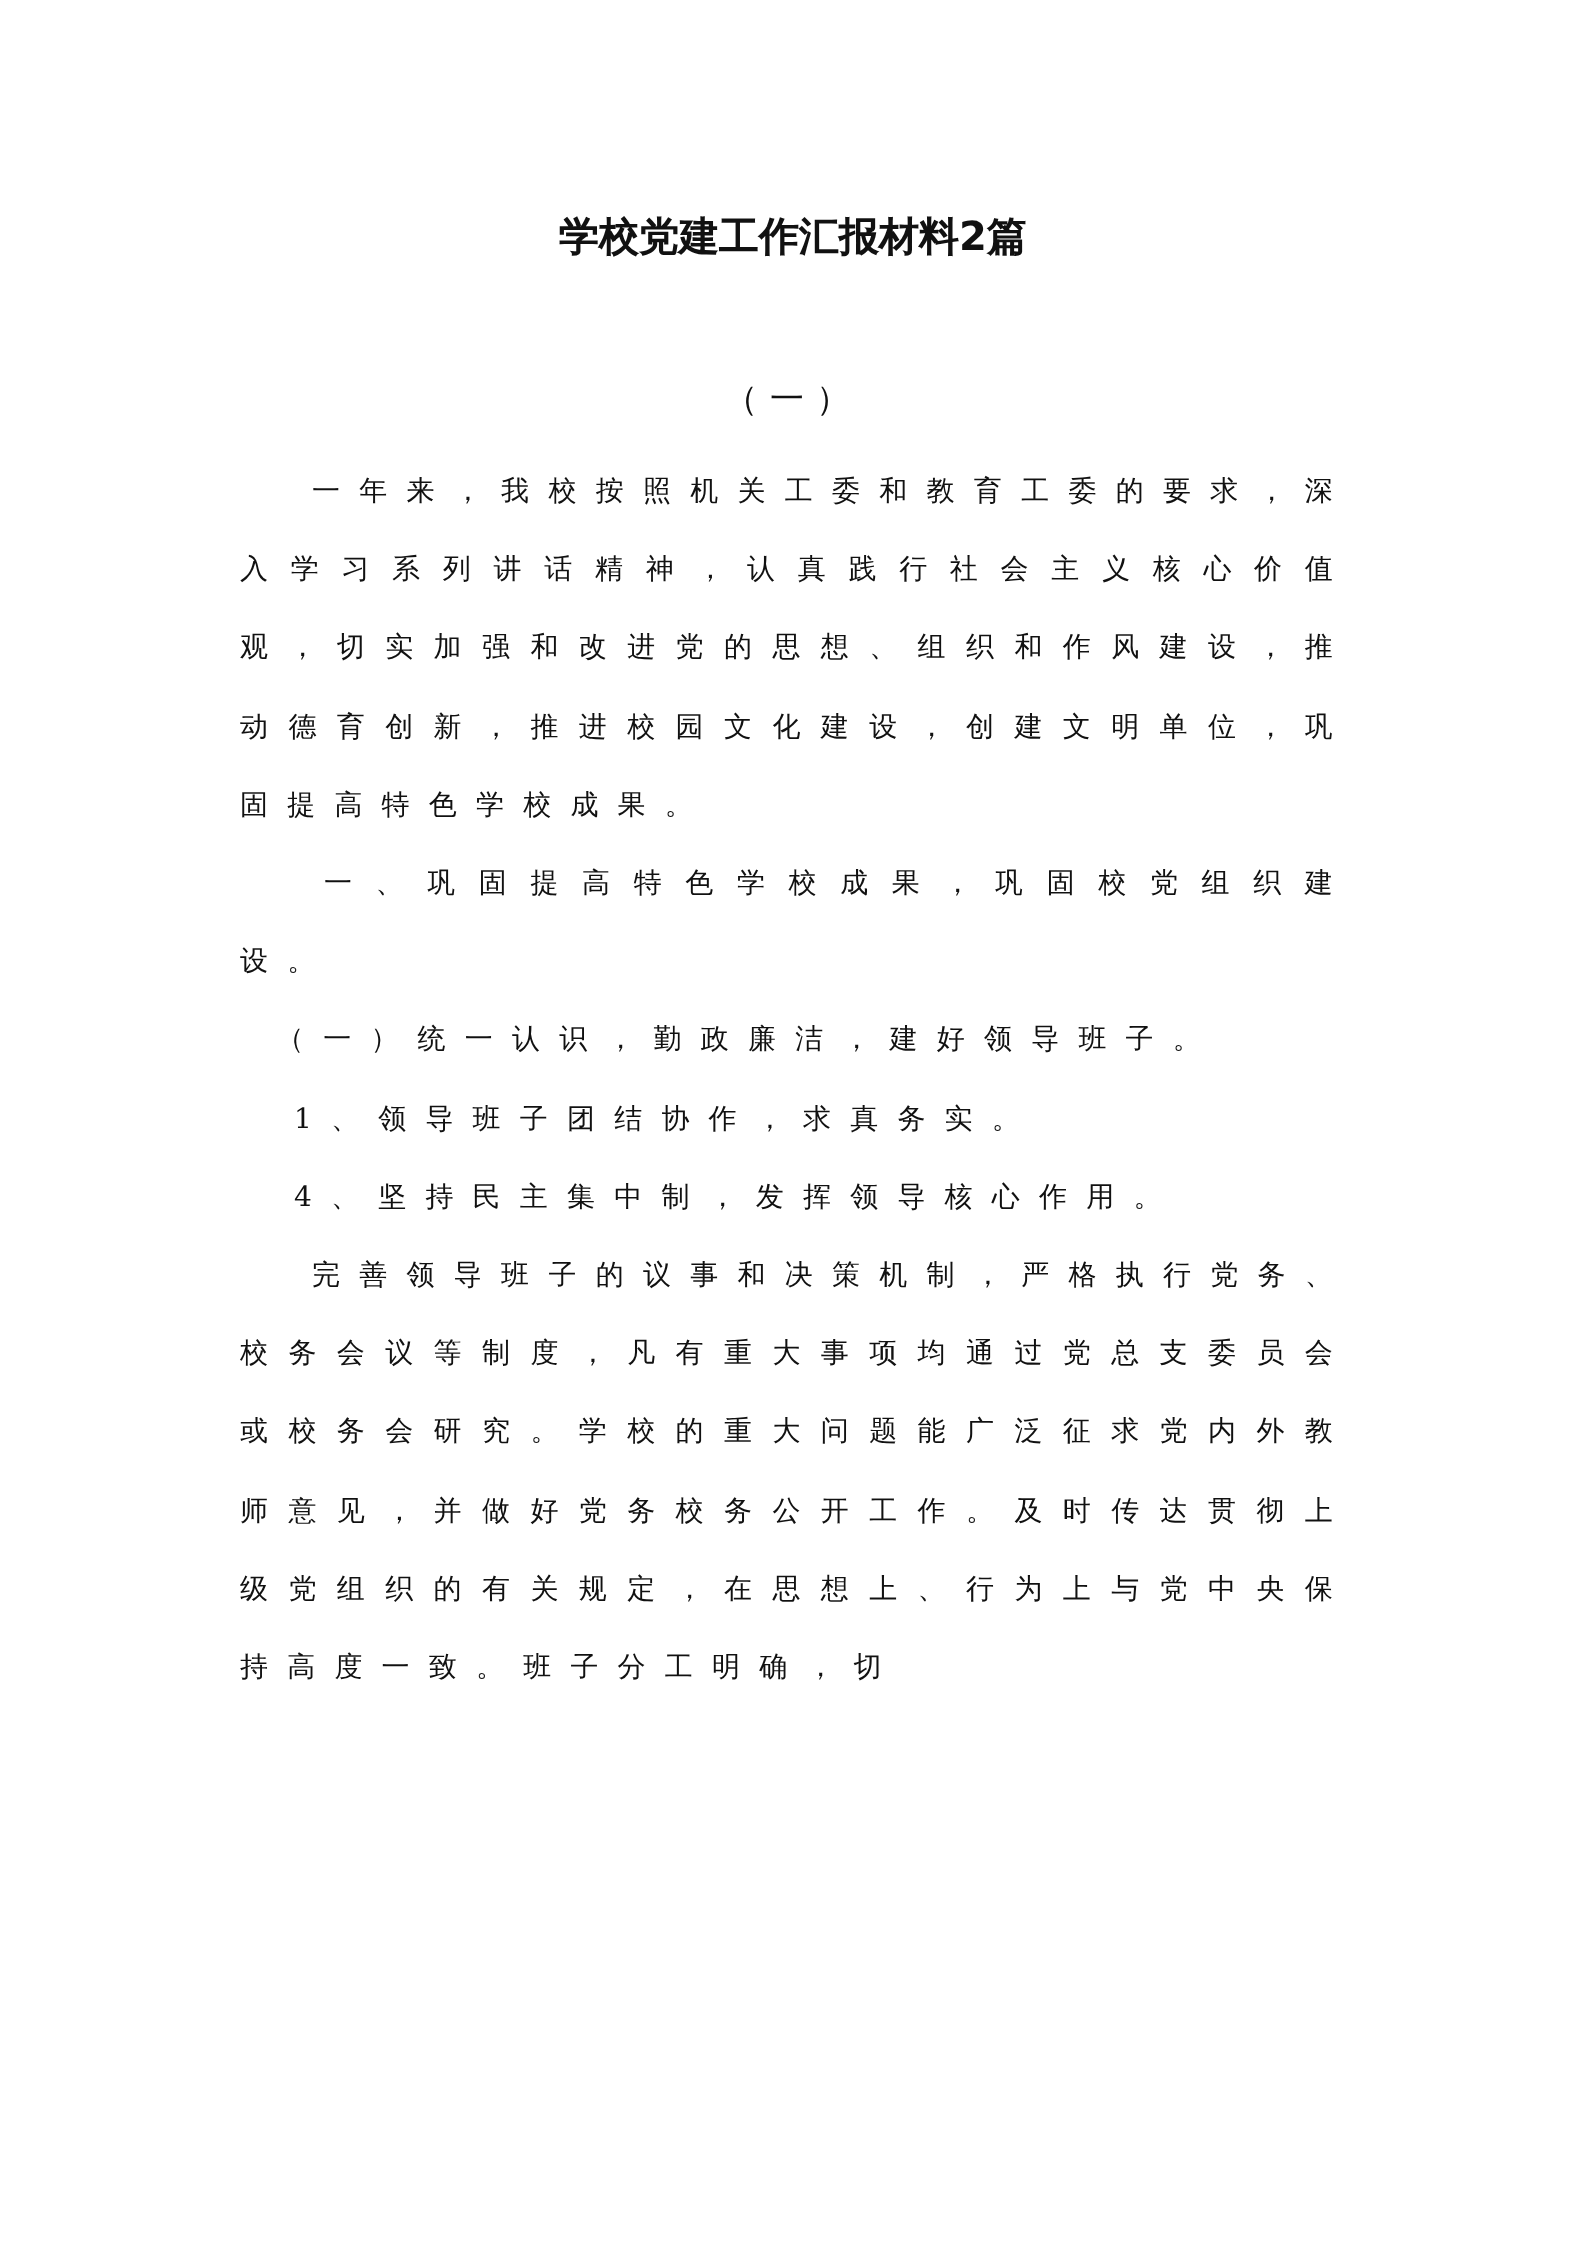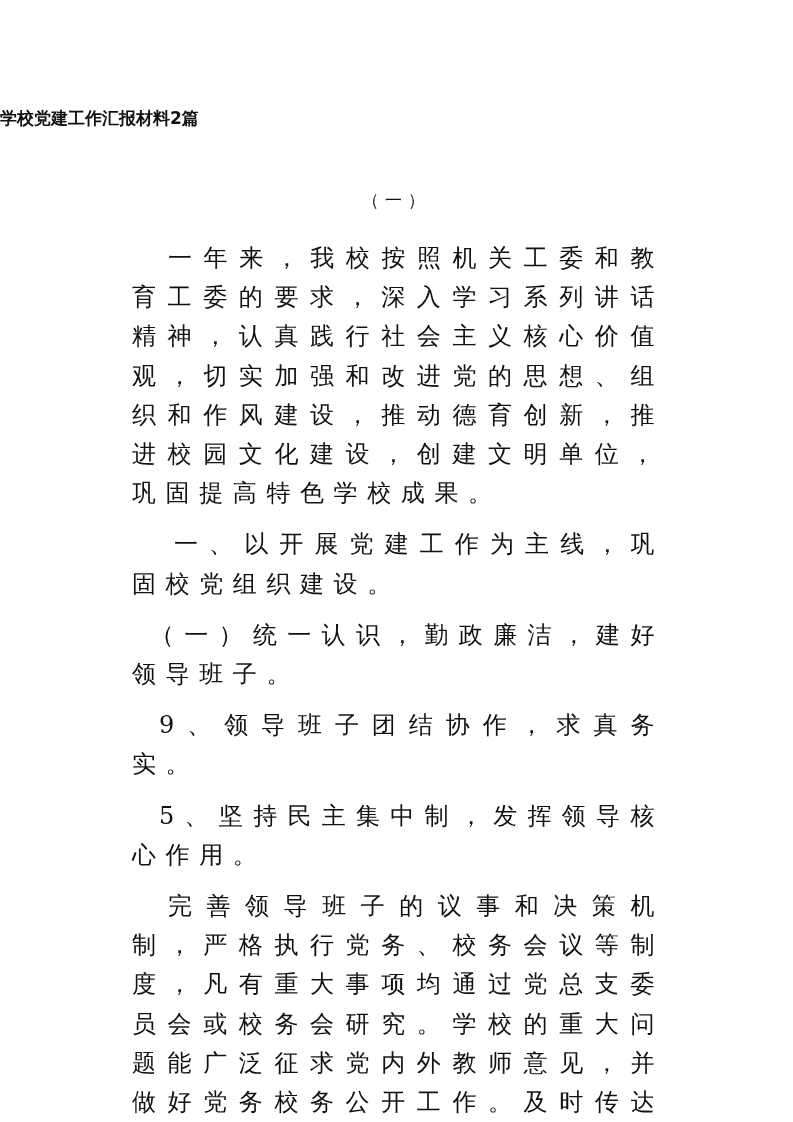"学校党建工作汇报材料2篇" .doc-title { font-size: 17px -> 20px; text-align: none -> center }
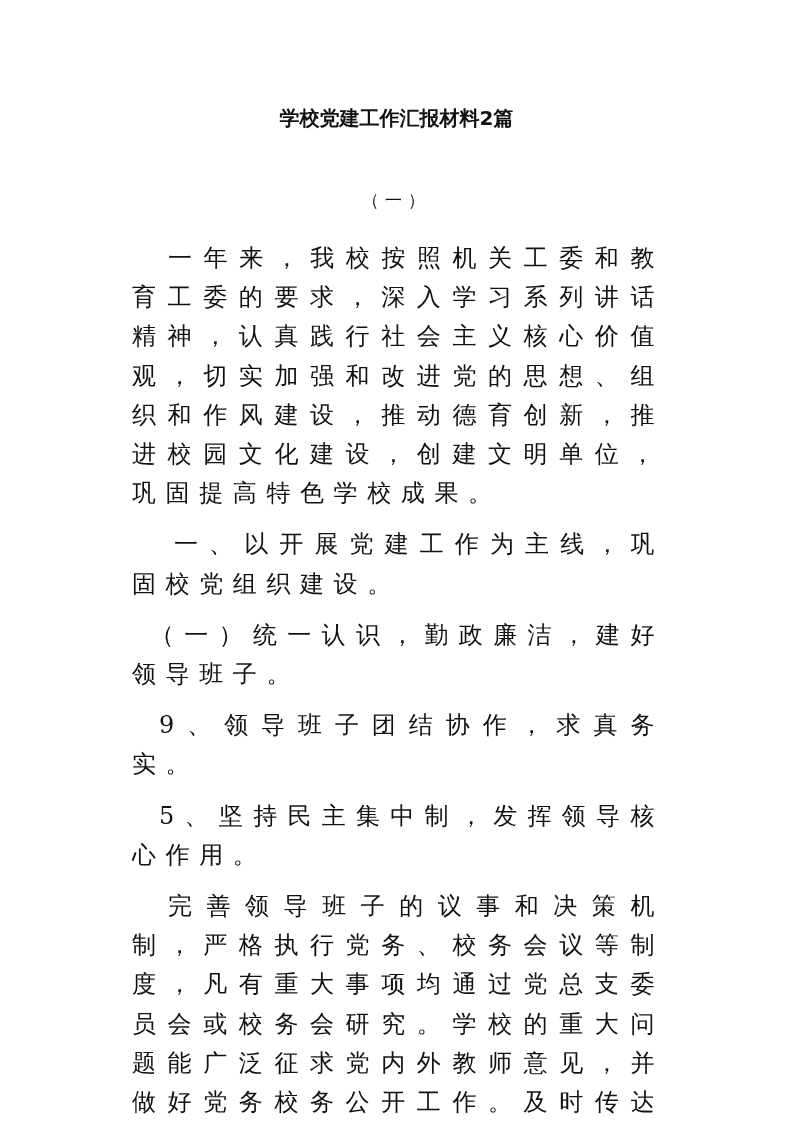"一年来，我校按照机关工委和教育工委的要求，深入学习系列讲话精神，认真践行社会主义" .para { font-size: 24px -> 14px; margin: 12px -> 0 }
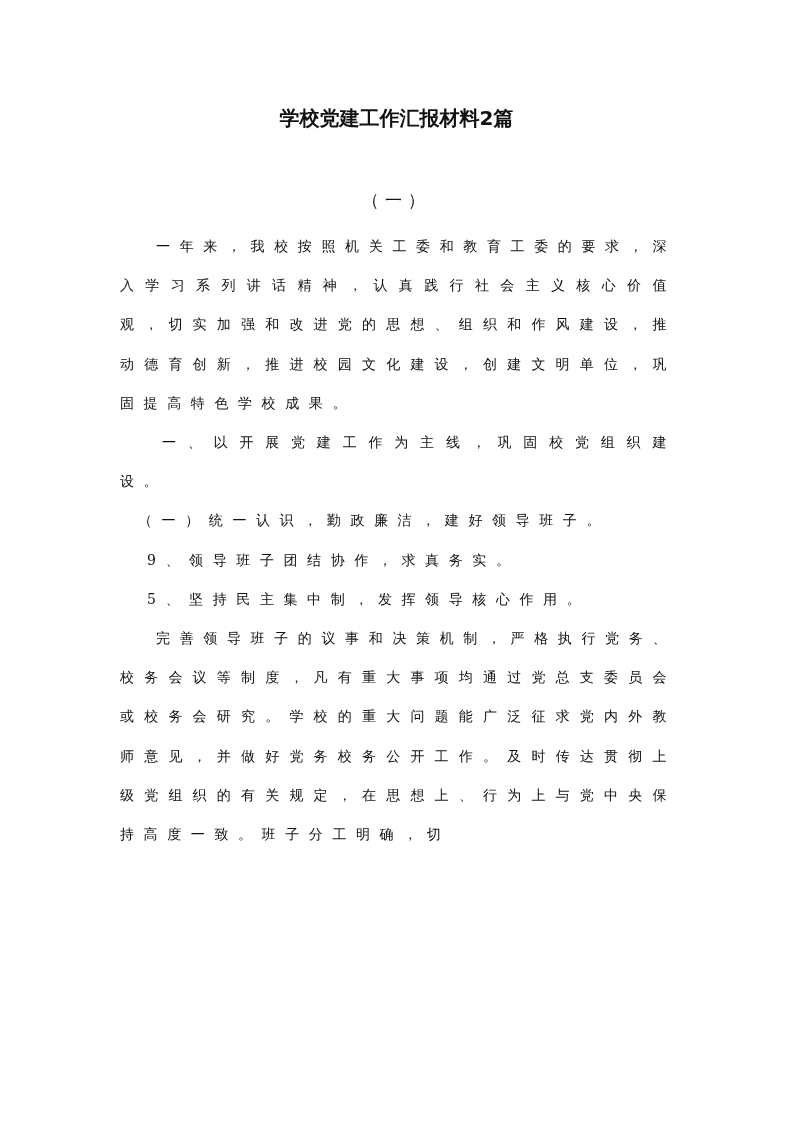"一、以开展党建工作为主线，巩固校党组织建设。" p.para { text: 以开展党建工作为主线 -> 巩固提高特色学校成果 }
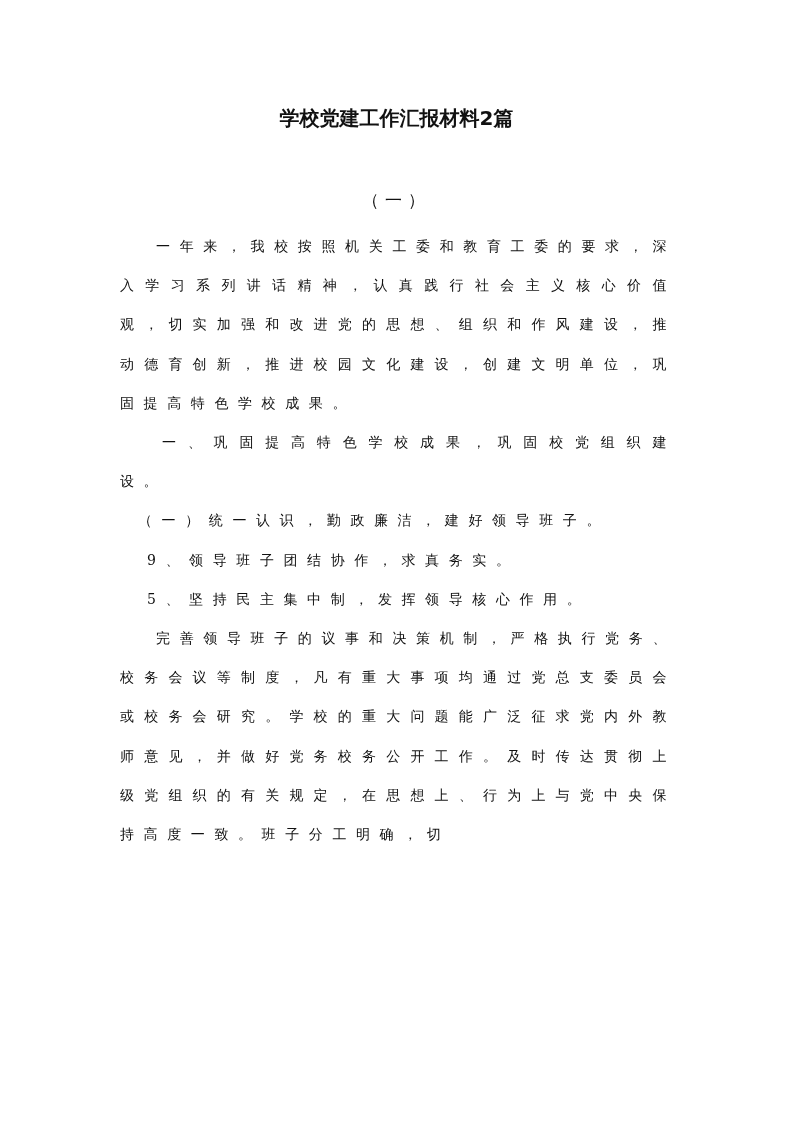"9、领导班子团结协作，求真务实。" p.para { text: 9 -> 1 }
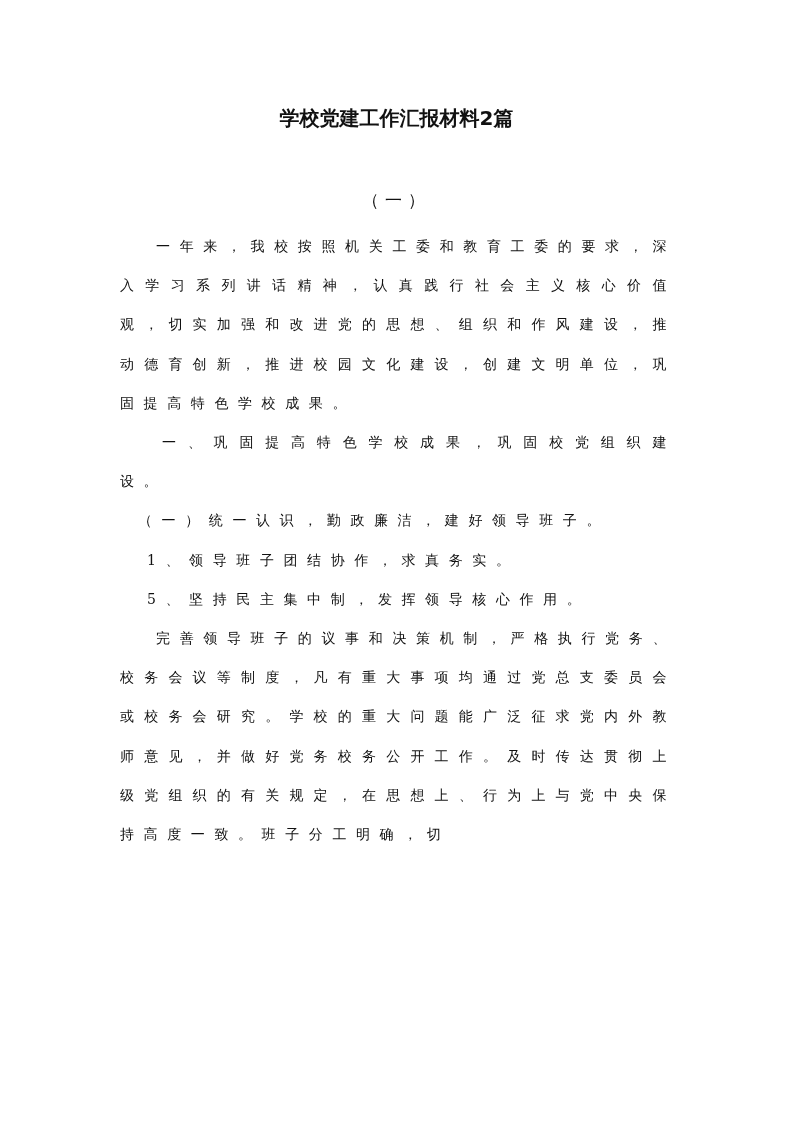"5、坚持民主集中制，发挥领导核心作用。" p.para { text: 5 -> 4 }
